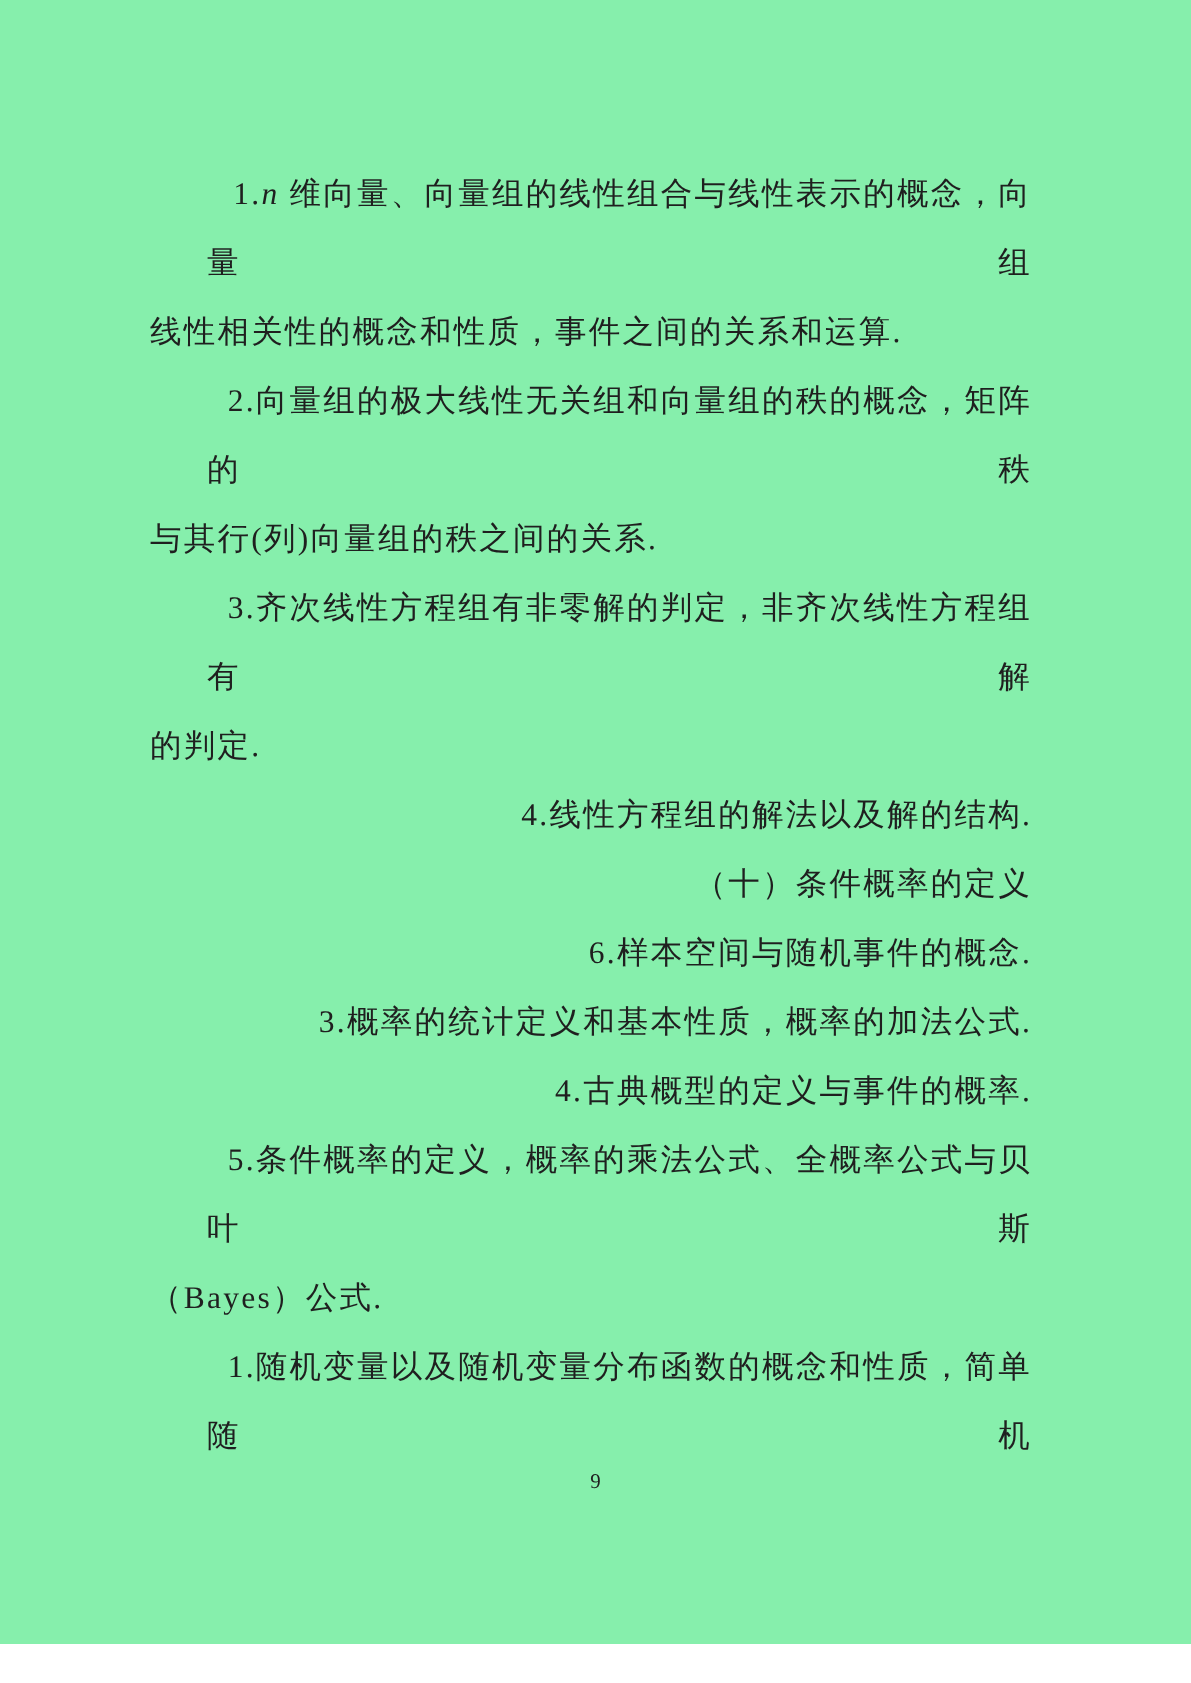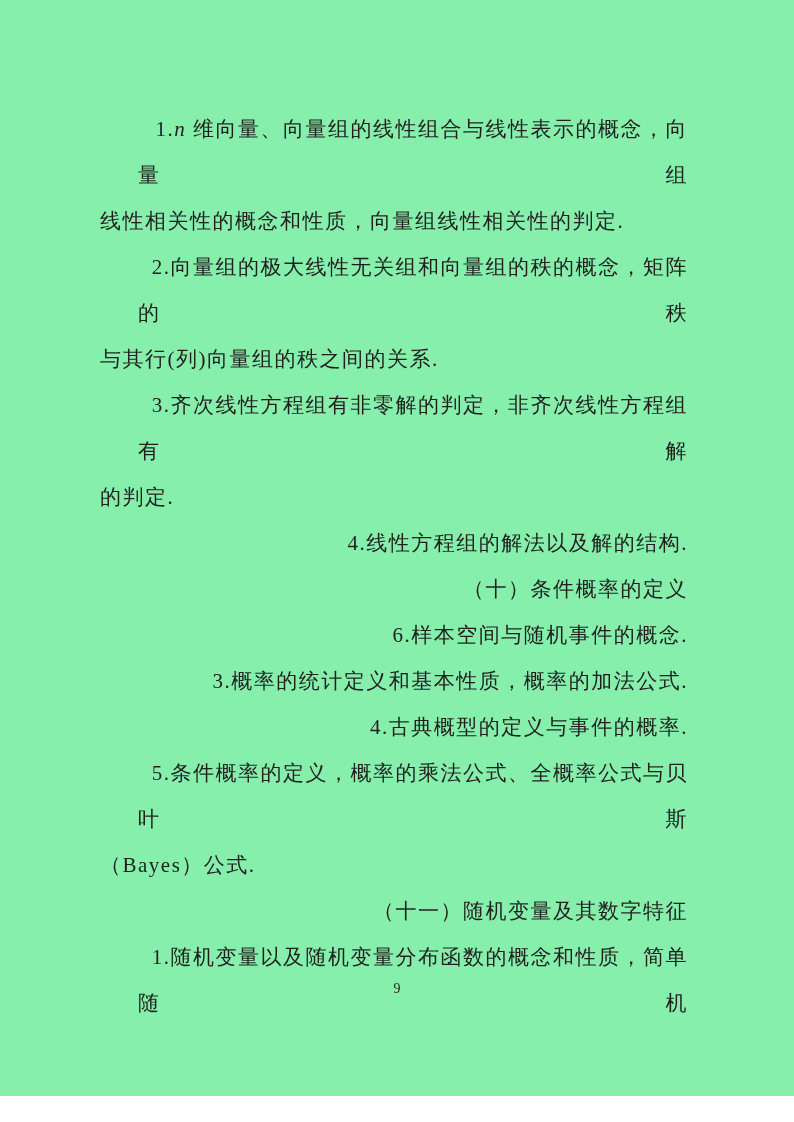"线性相关性的概念和性质，向量组线性相关性的判定." div.ln { text: 向量组线性相关性的判定 -> 事件之间的关系和运算 }
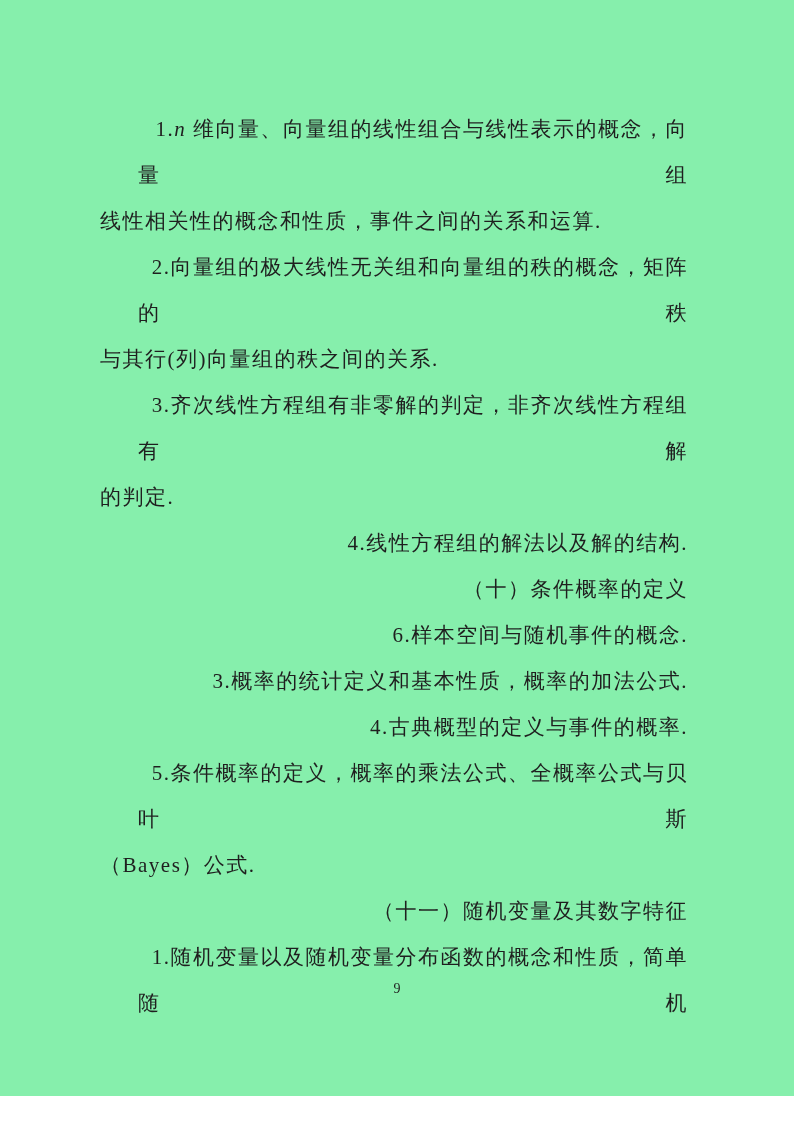"（十一）随机变量及其数字特征" div.ln { html: <div>（十一）随机变量及其数字特征</div> -> none }
